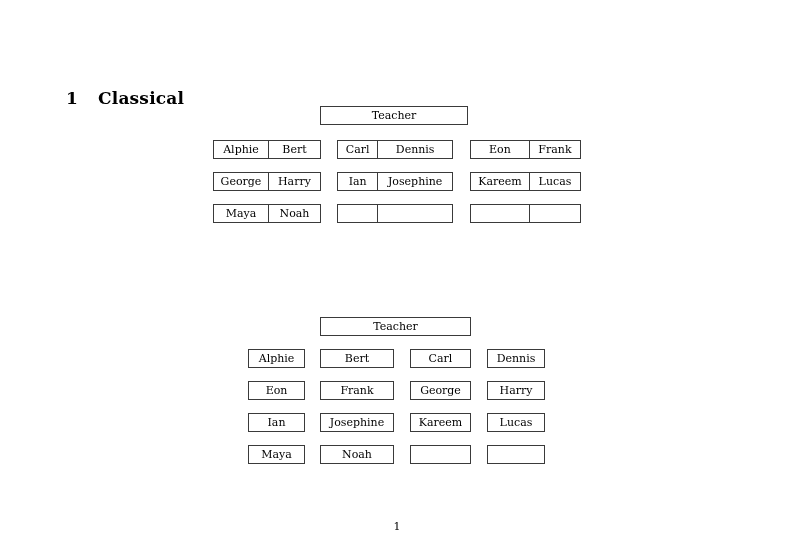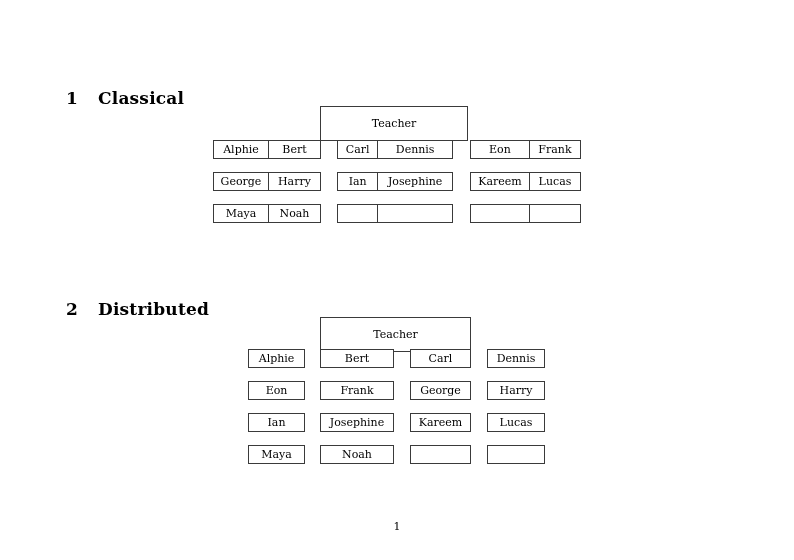"Teacher" .teacher-box { height: 35px -> 19px }
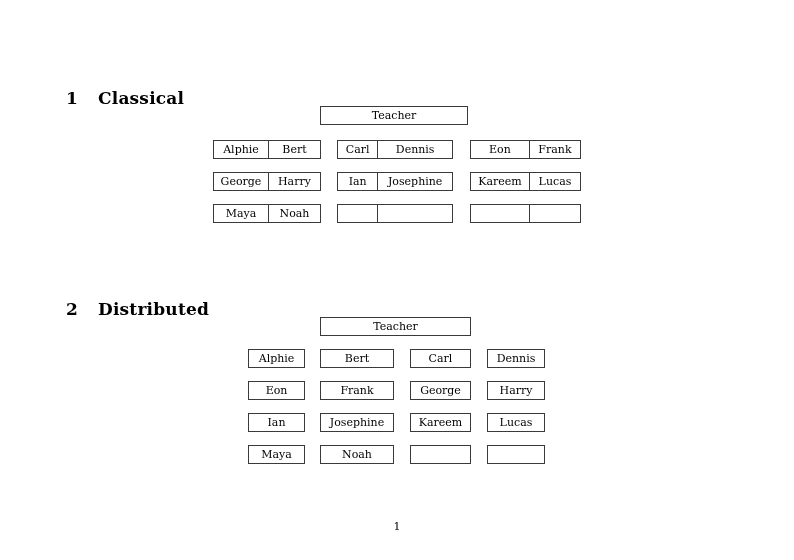"2 Distributed" div.section-heading { html: <div> <span>2</span><span>Distributed</span> </div> -> none }
